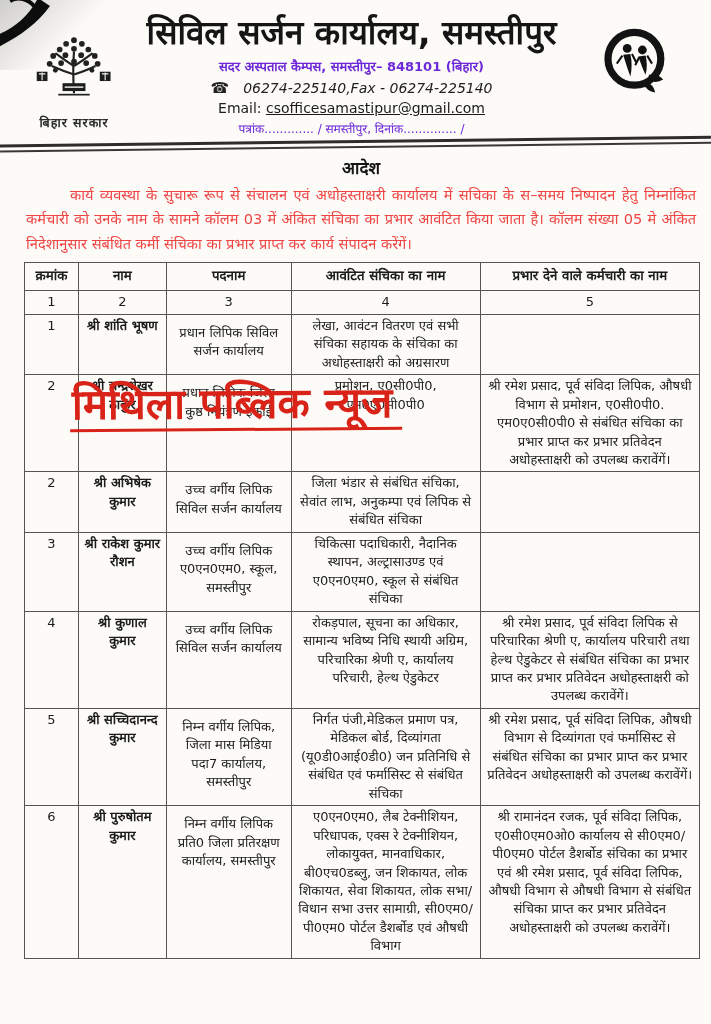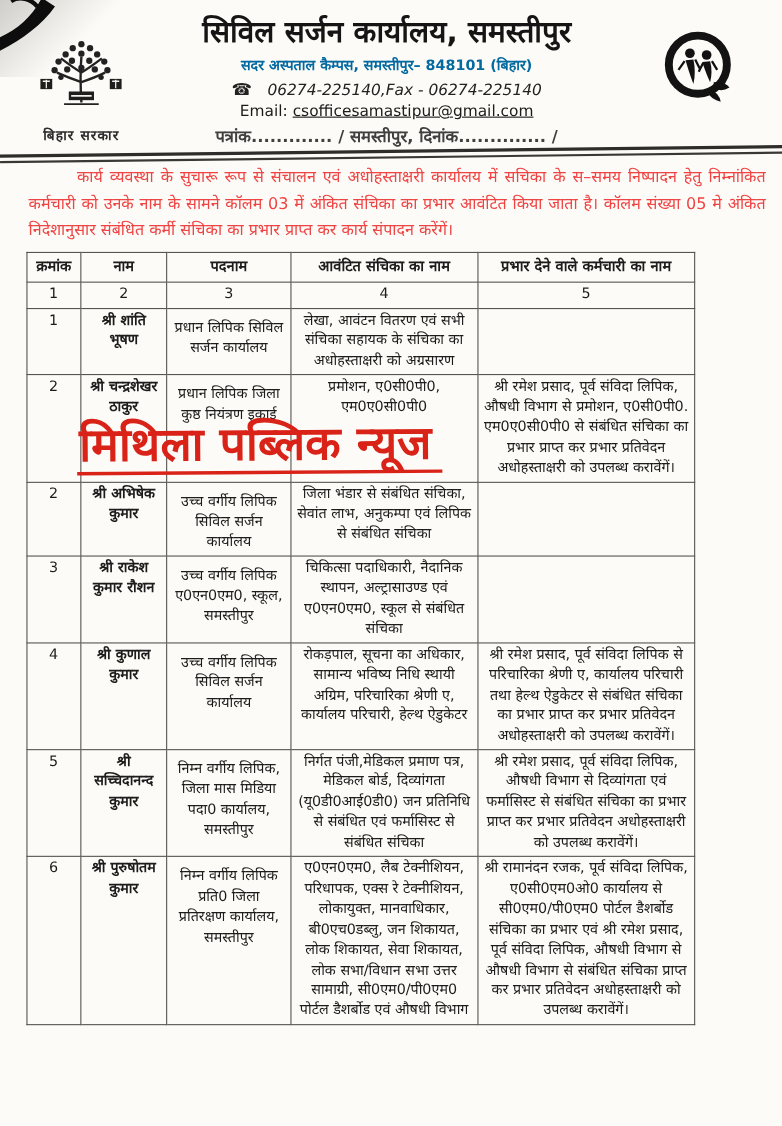"सिविल सर्जन कार्यालय, समस्तीपुर" .office-title { font-size: 27px -> 33px }
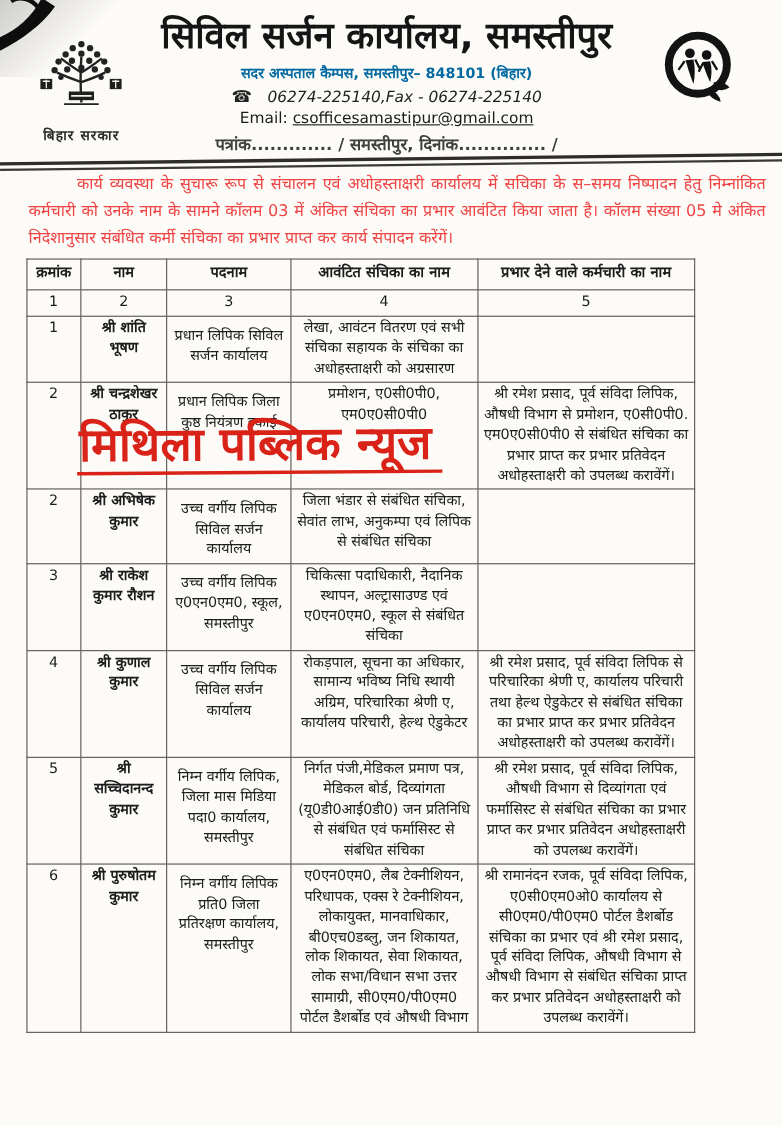"सदर अस्पताल कैम्पस, समस्तीपुर– 848101" .office-address { color: #0369a1 -> #6d28d9 }
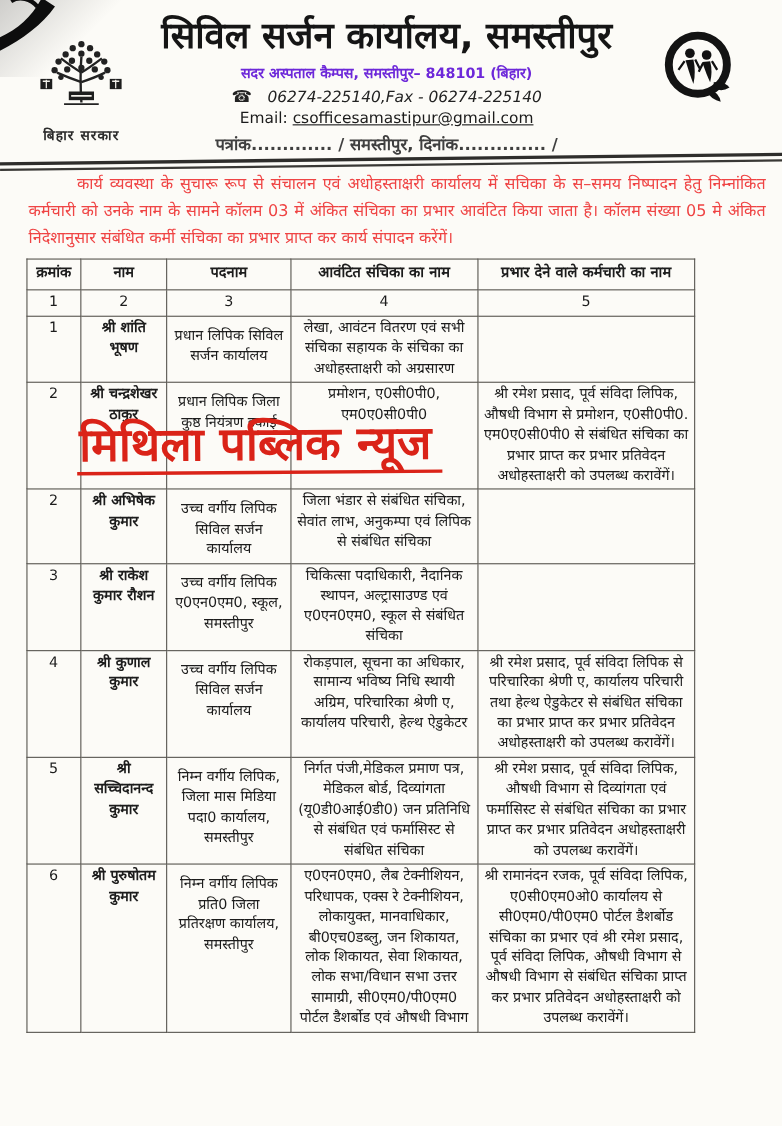"पत्रांक............. / समस्तीपुर," .ref-line { color: #404040 -> #6d28d9; font-size: 15px -> 12px; font-weight: bold -> normal }
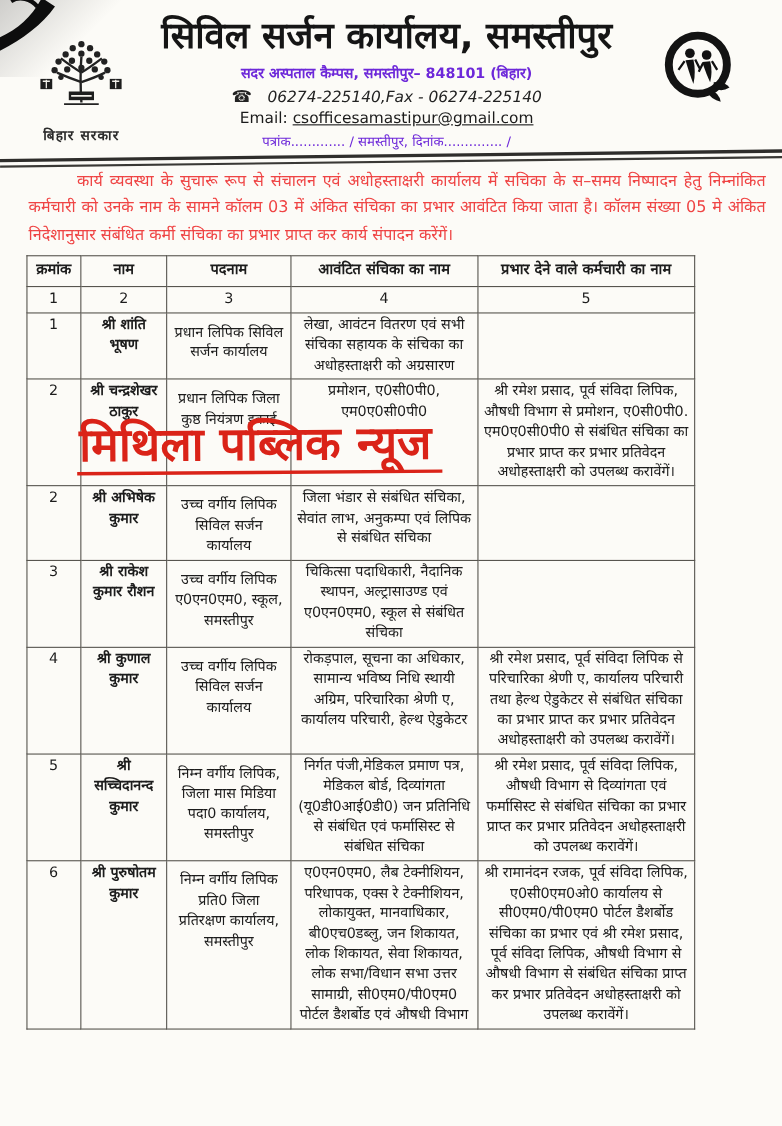"आदेश" h2.order-heading { html: none -> <h2>आदेश</h2> }
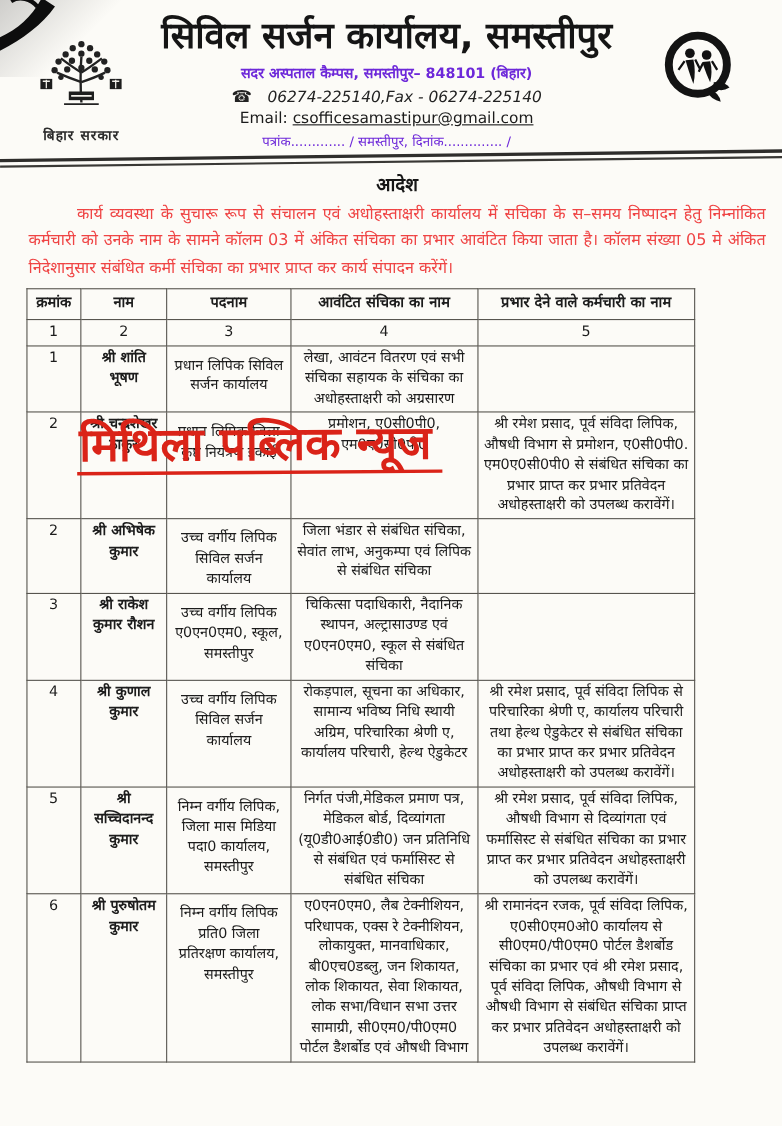"क्रमांक" table.order-table { width: 608px -> 676px }
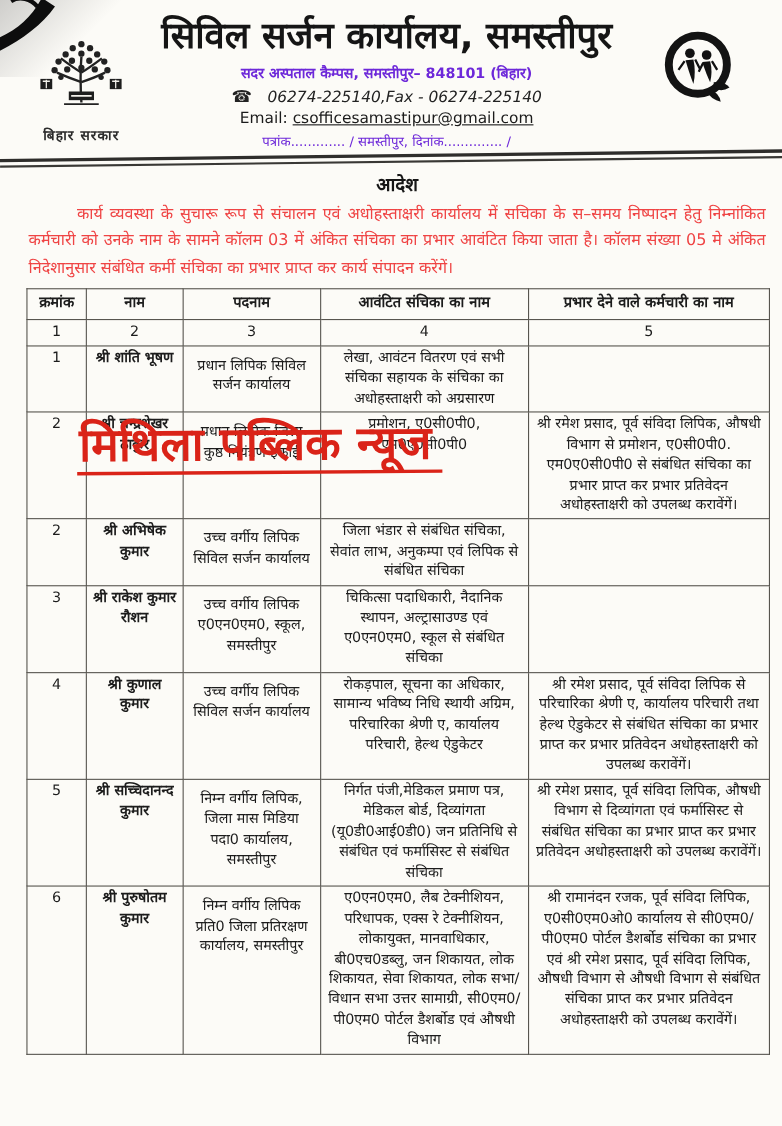"निम्न वर्गीय लिपिक, जिला मास" td.c-desig { text: पदा0 -> पदा7 }
